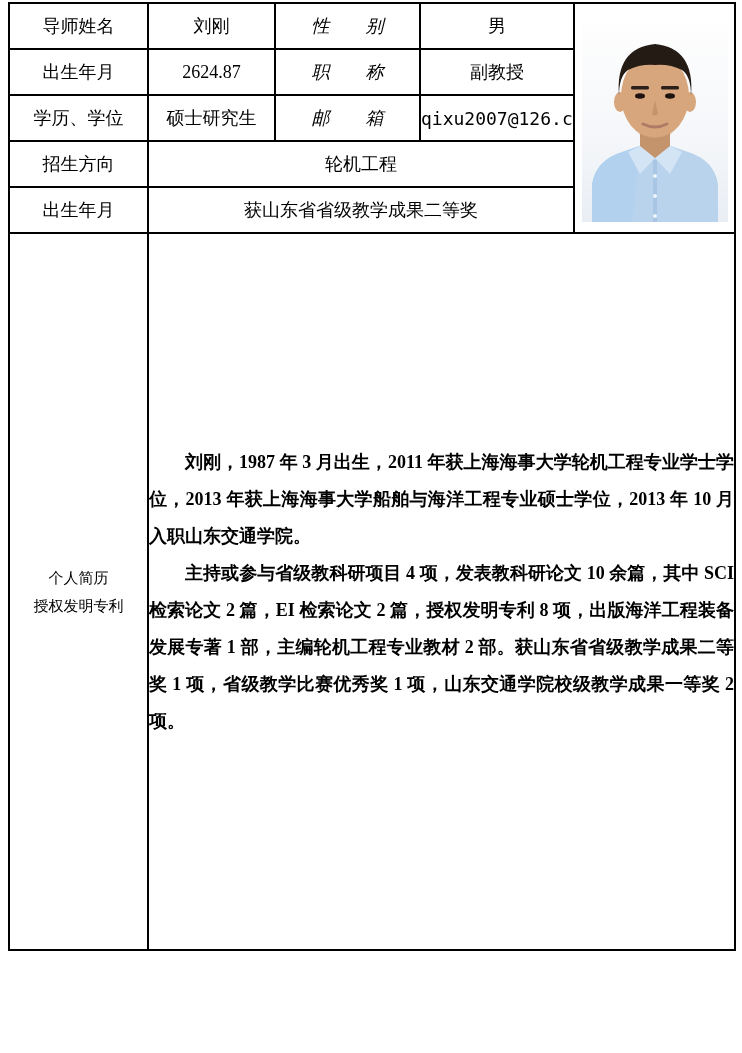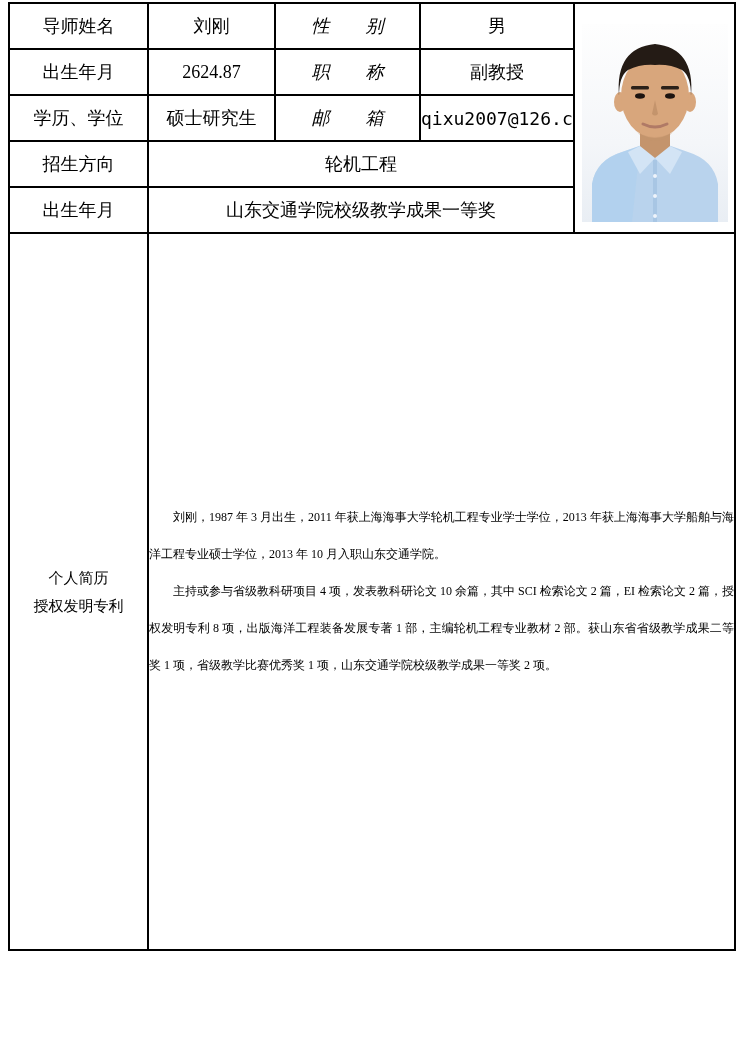"山东交通学院校级教学成果一等奖" td { text: 山东交通学院校级教学成果一 -> 获山东省省级教学成果二 }
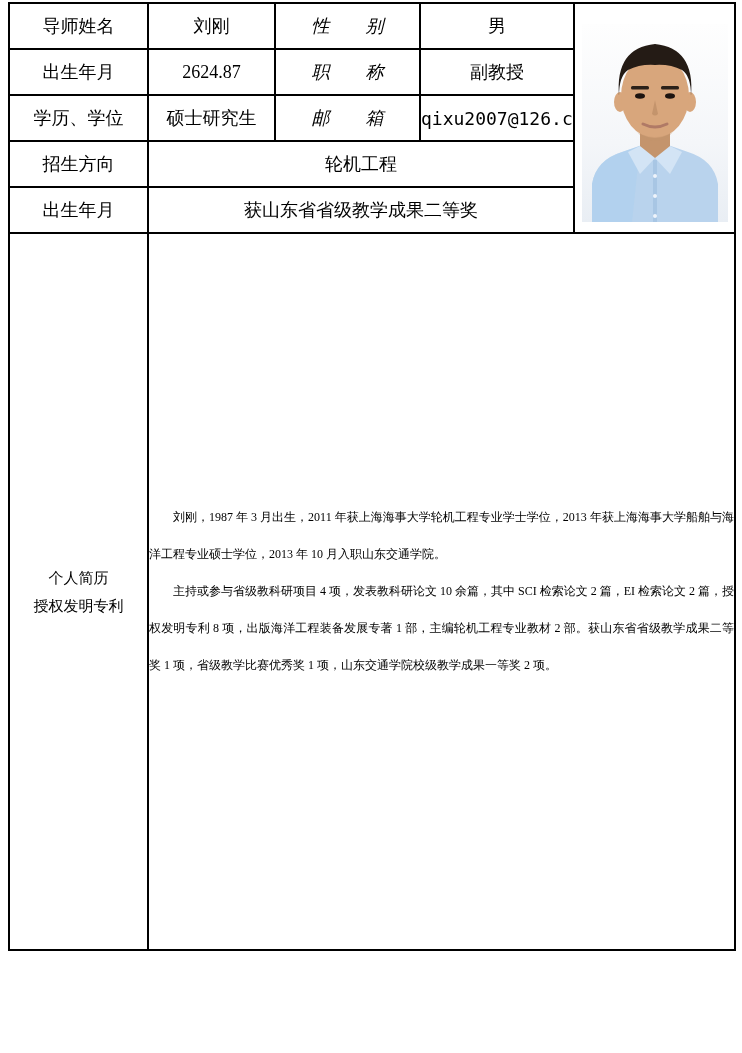"刘刚，1987 年 3 月出生，2011" .bio-paragraph { font-size: 12px -> 18px; font-weight: none -> bold }
